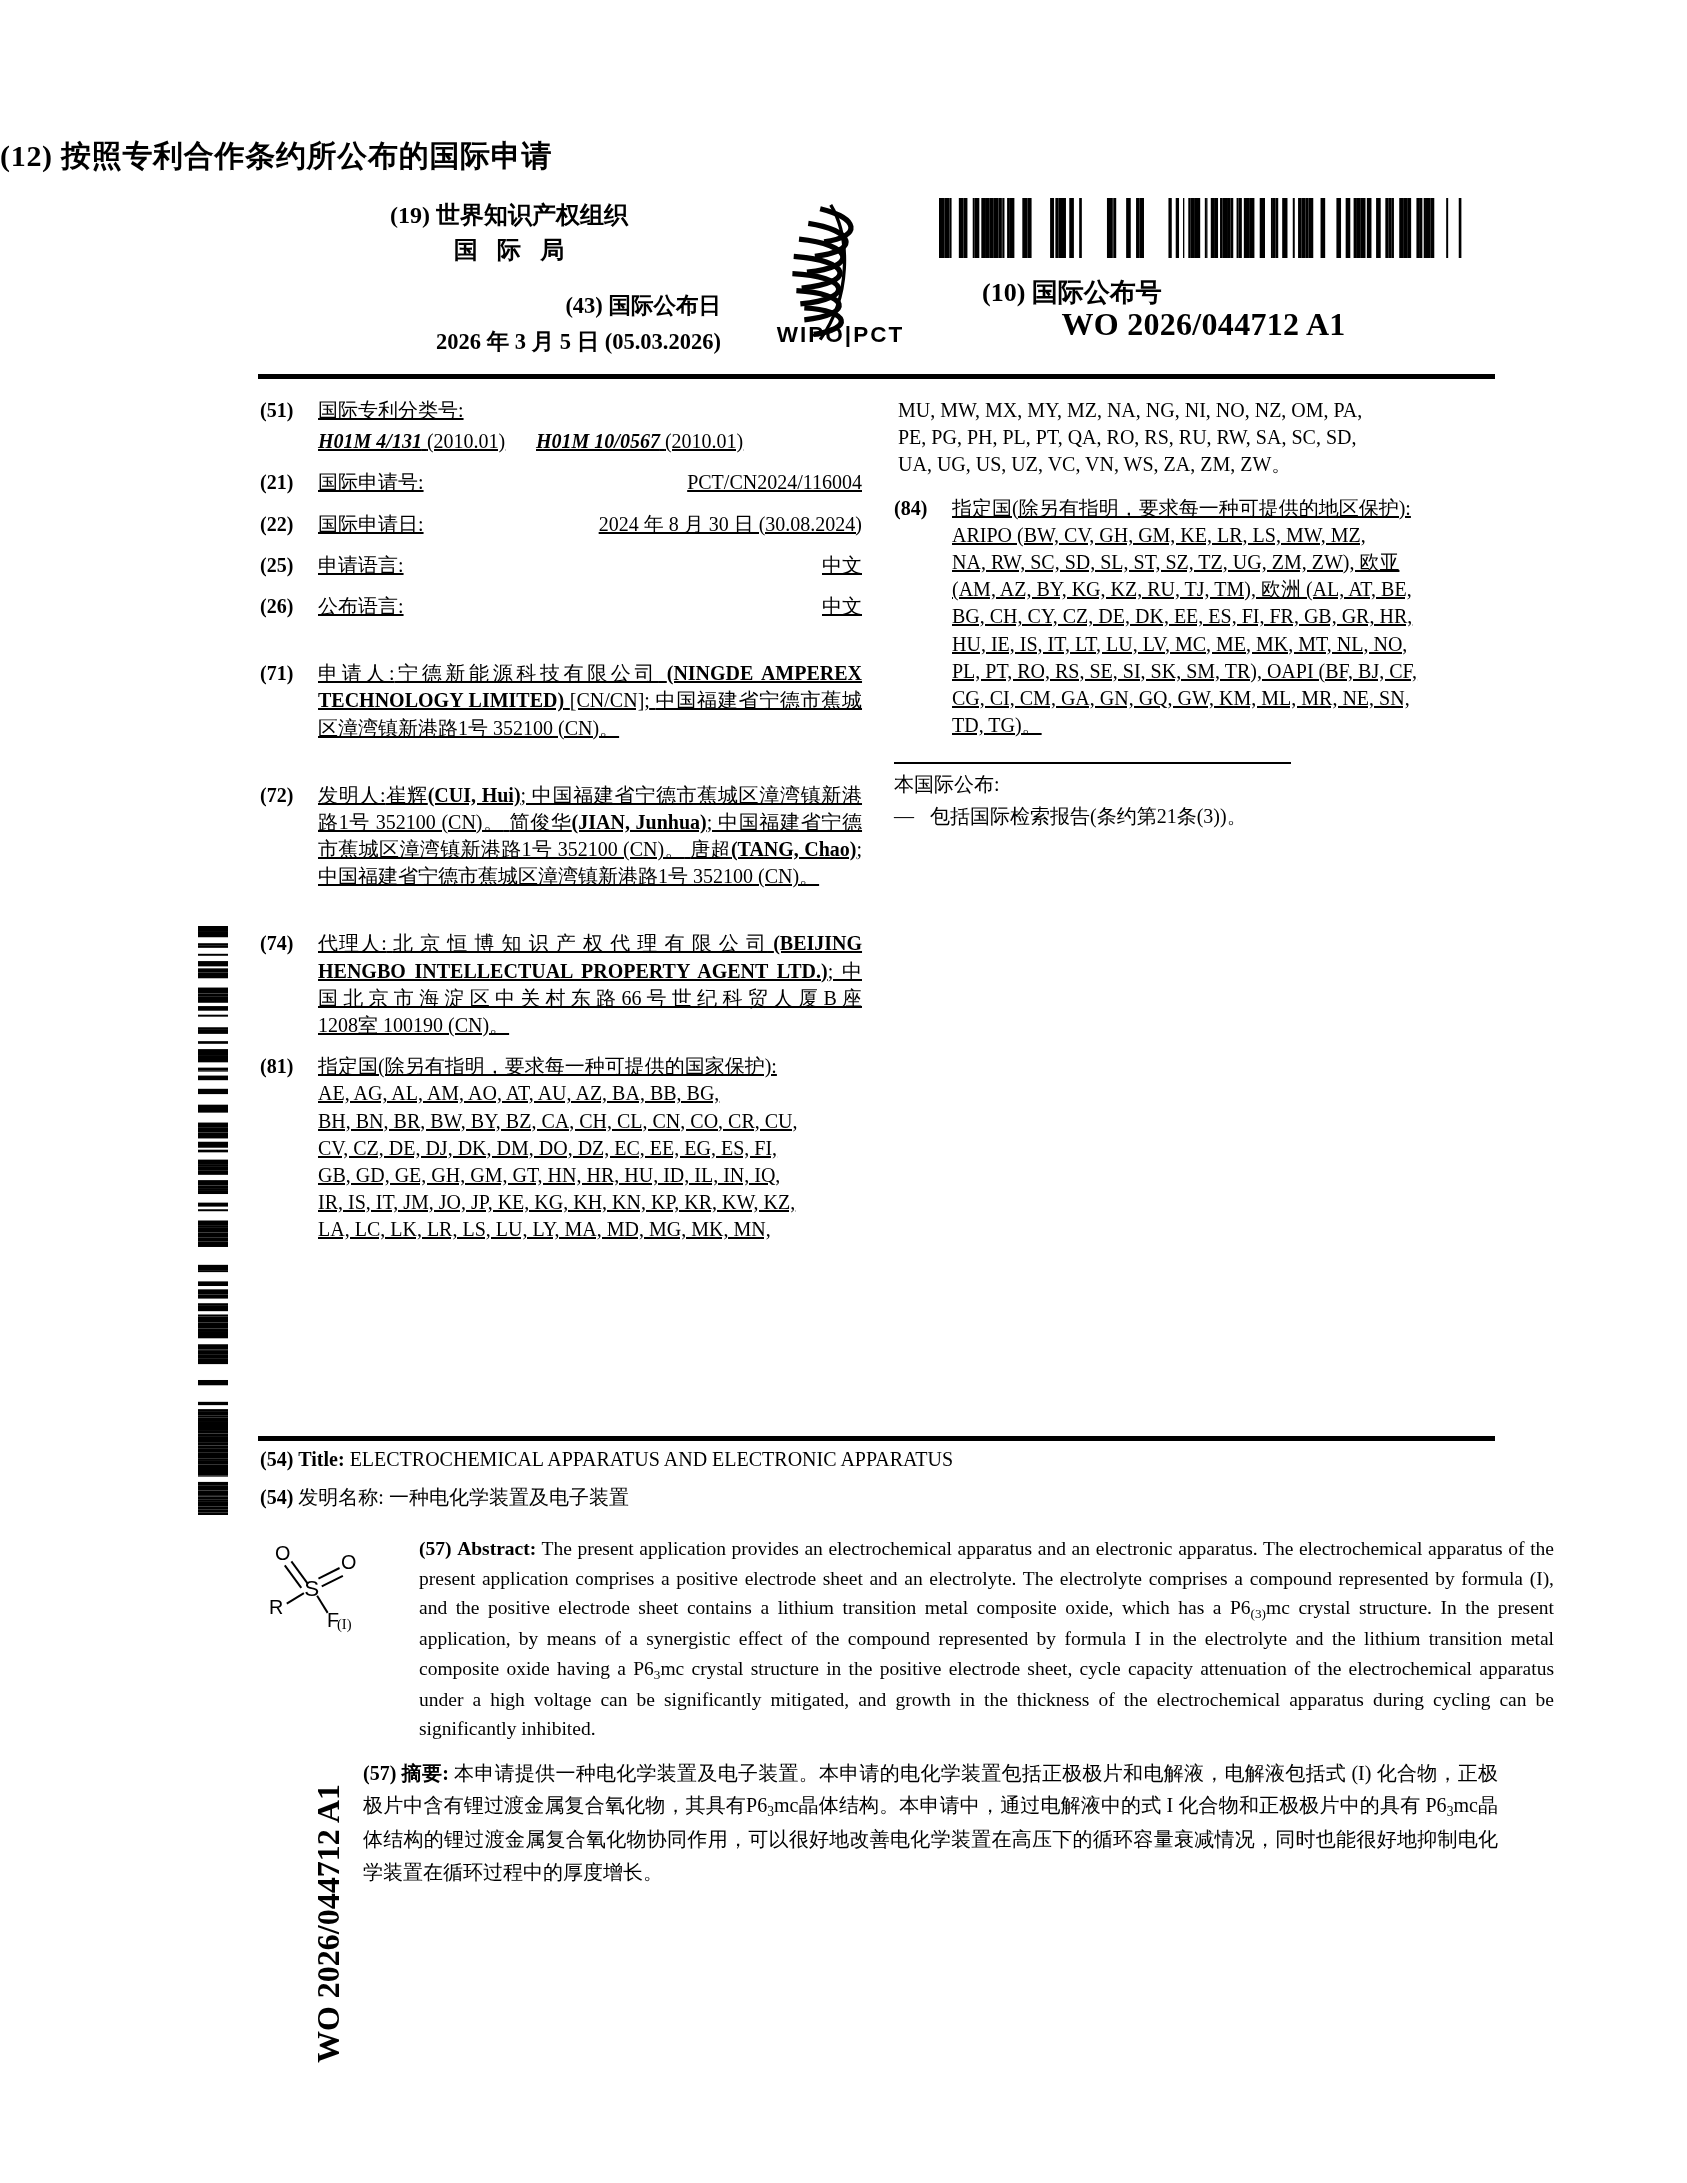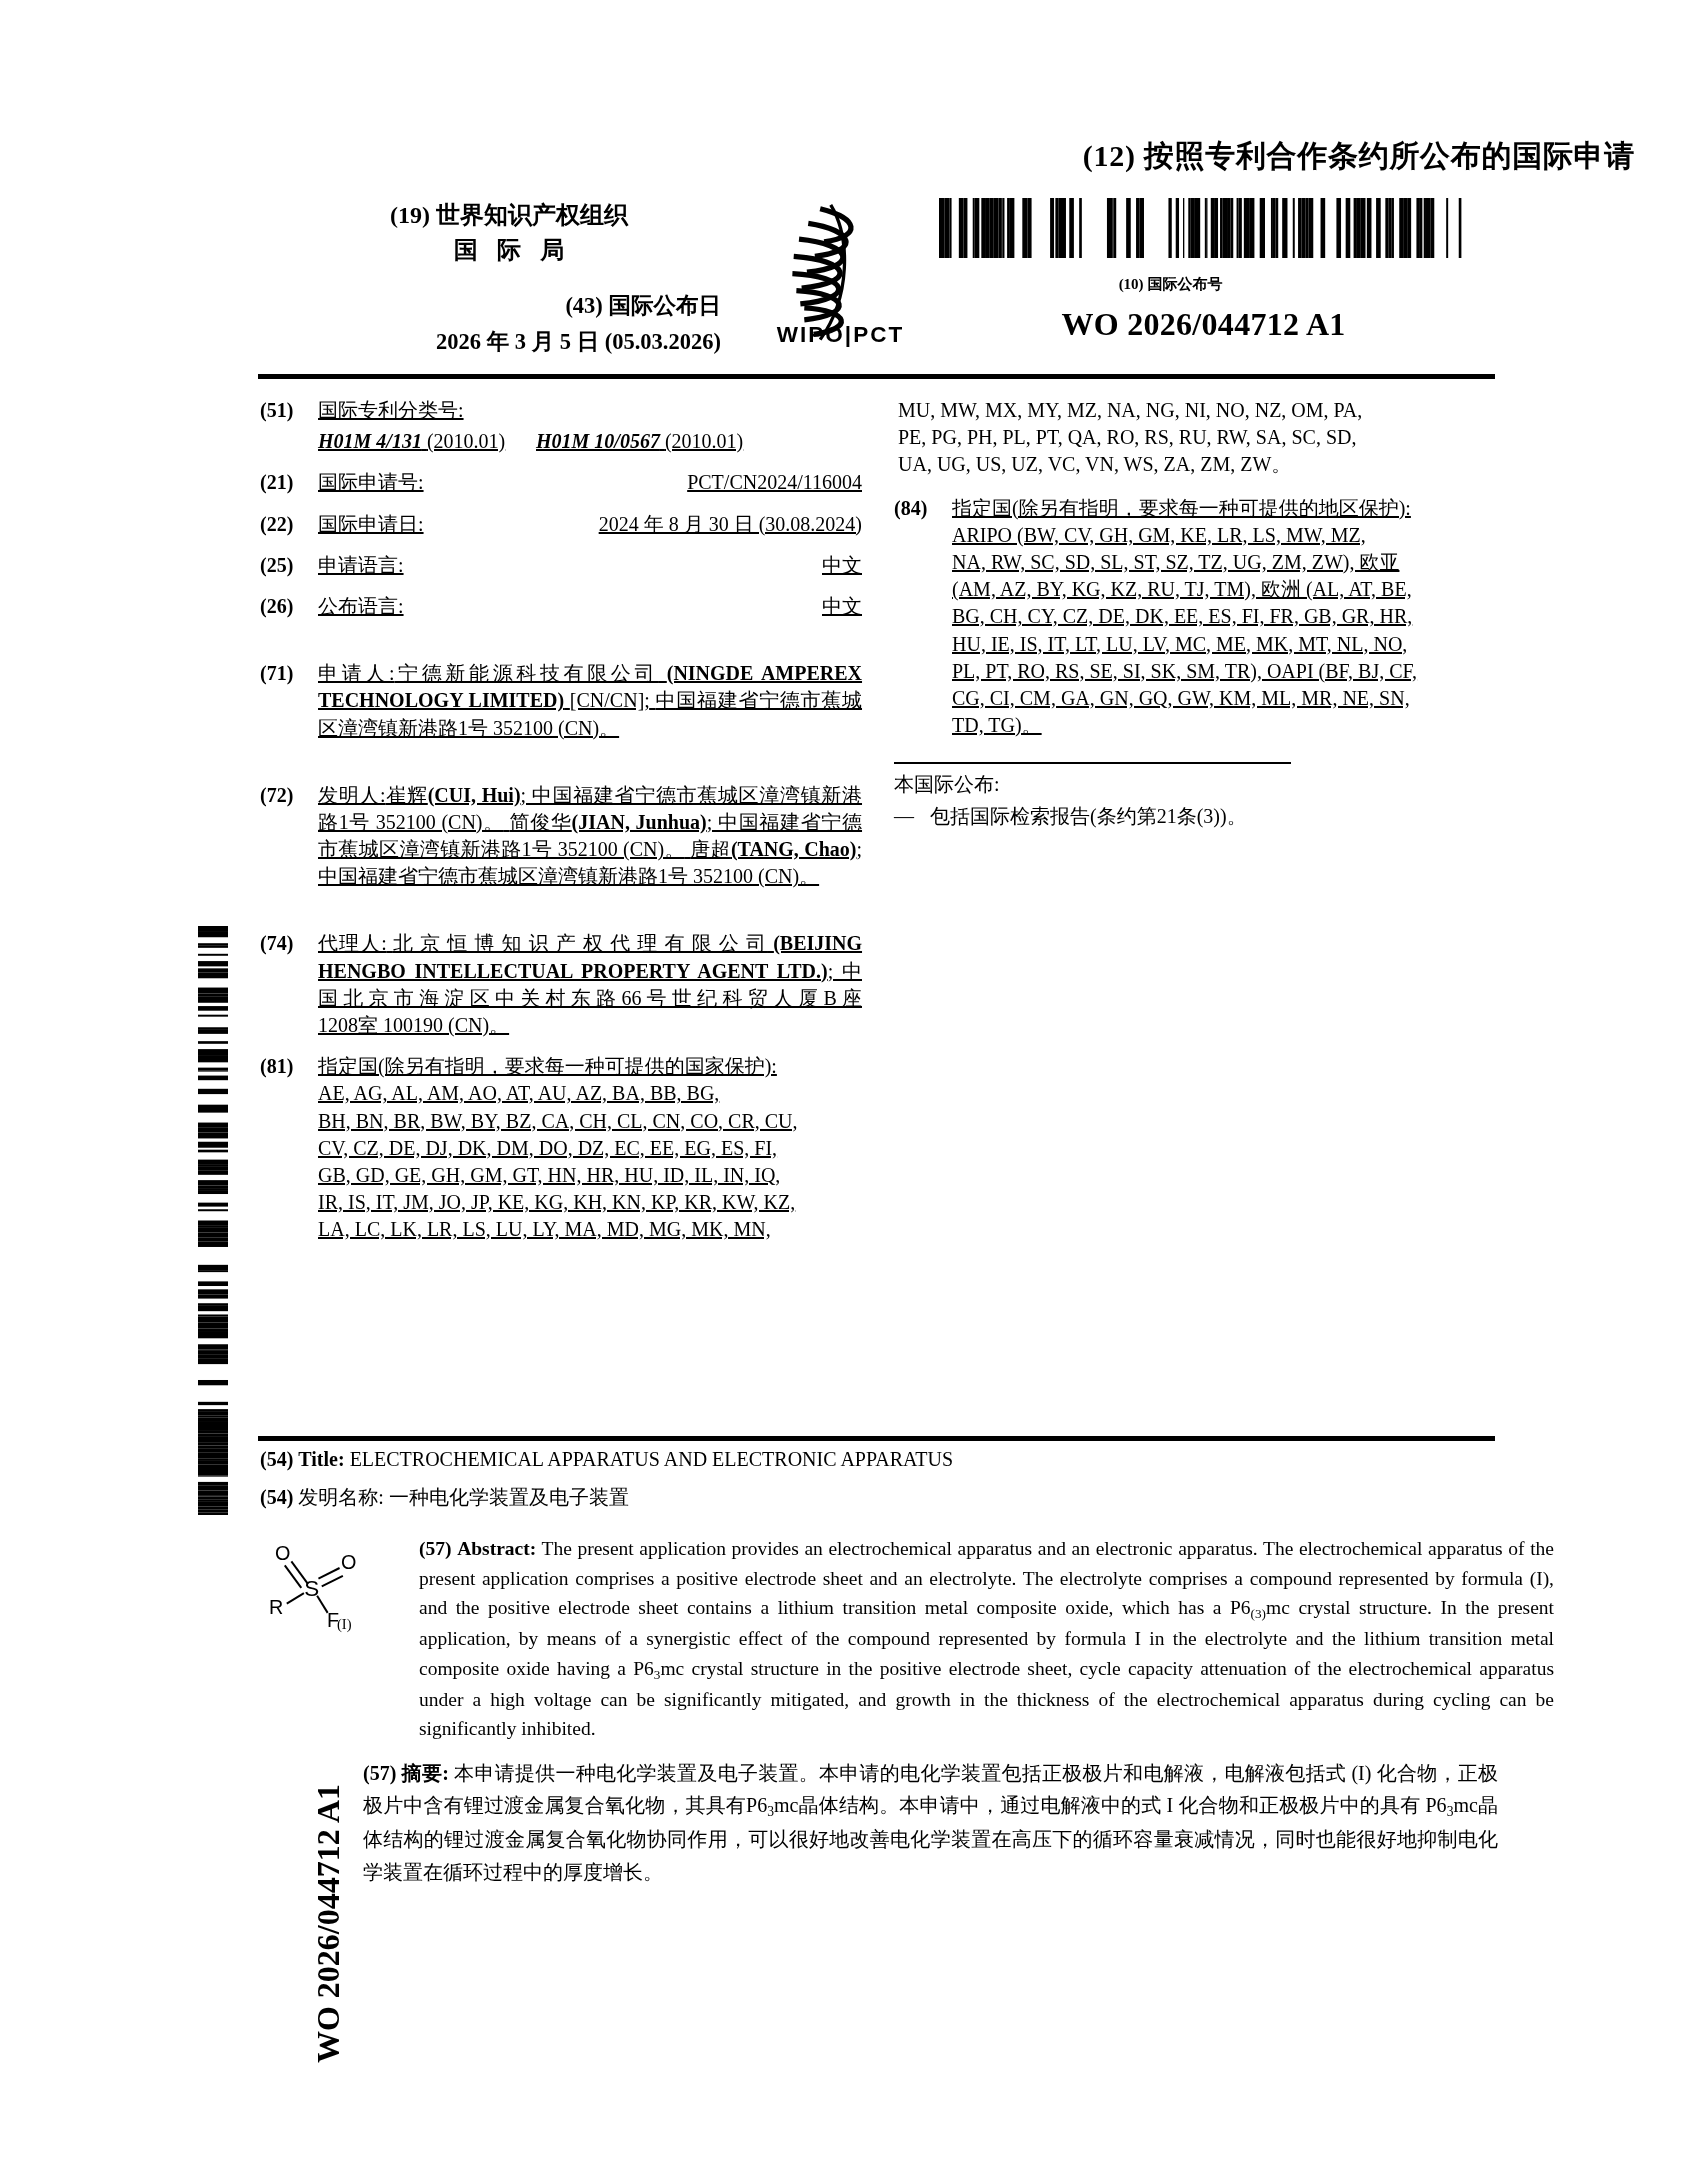"(12) 按照专利合作条约所公布的国际申请" .hdr-title { text-align: right -> left }
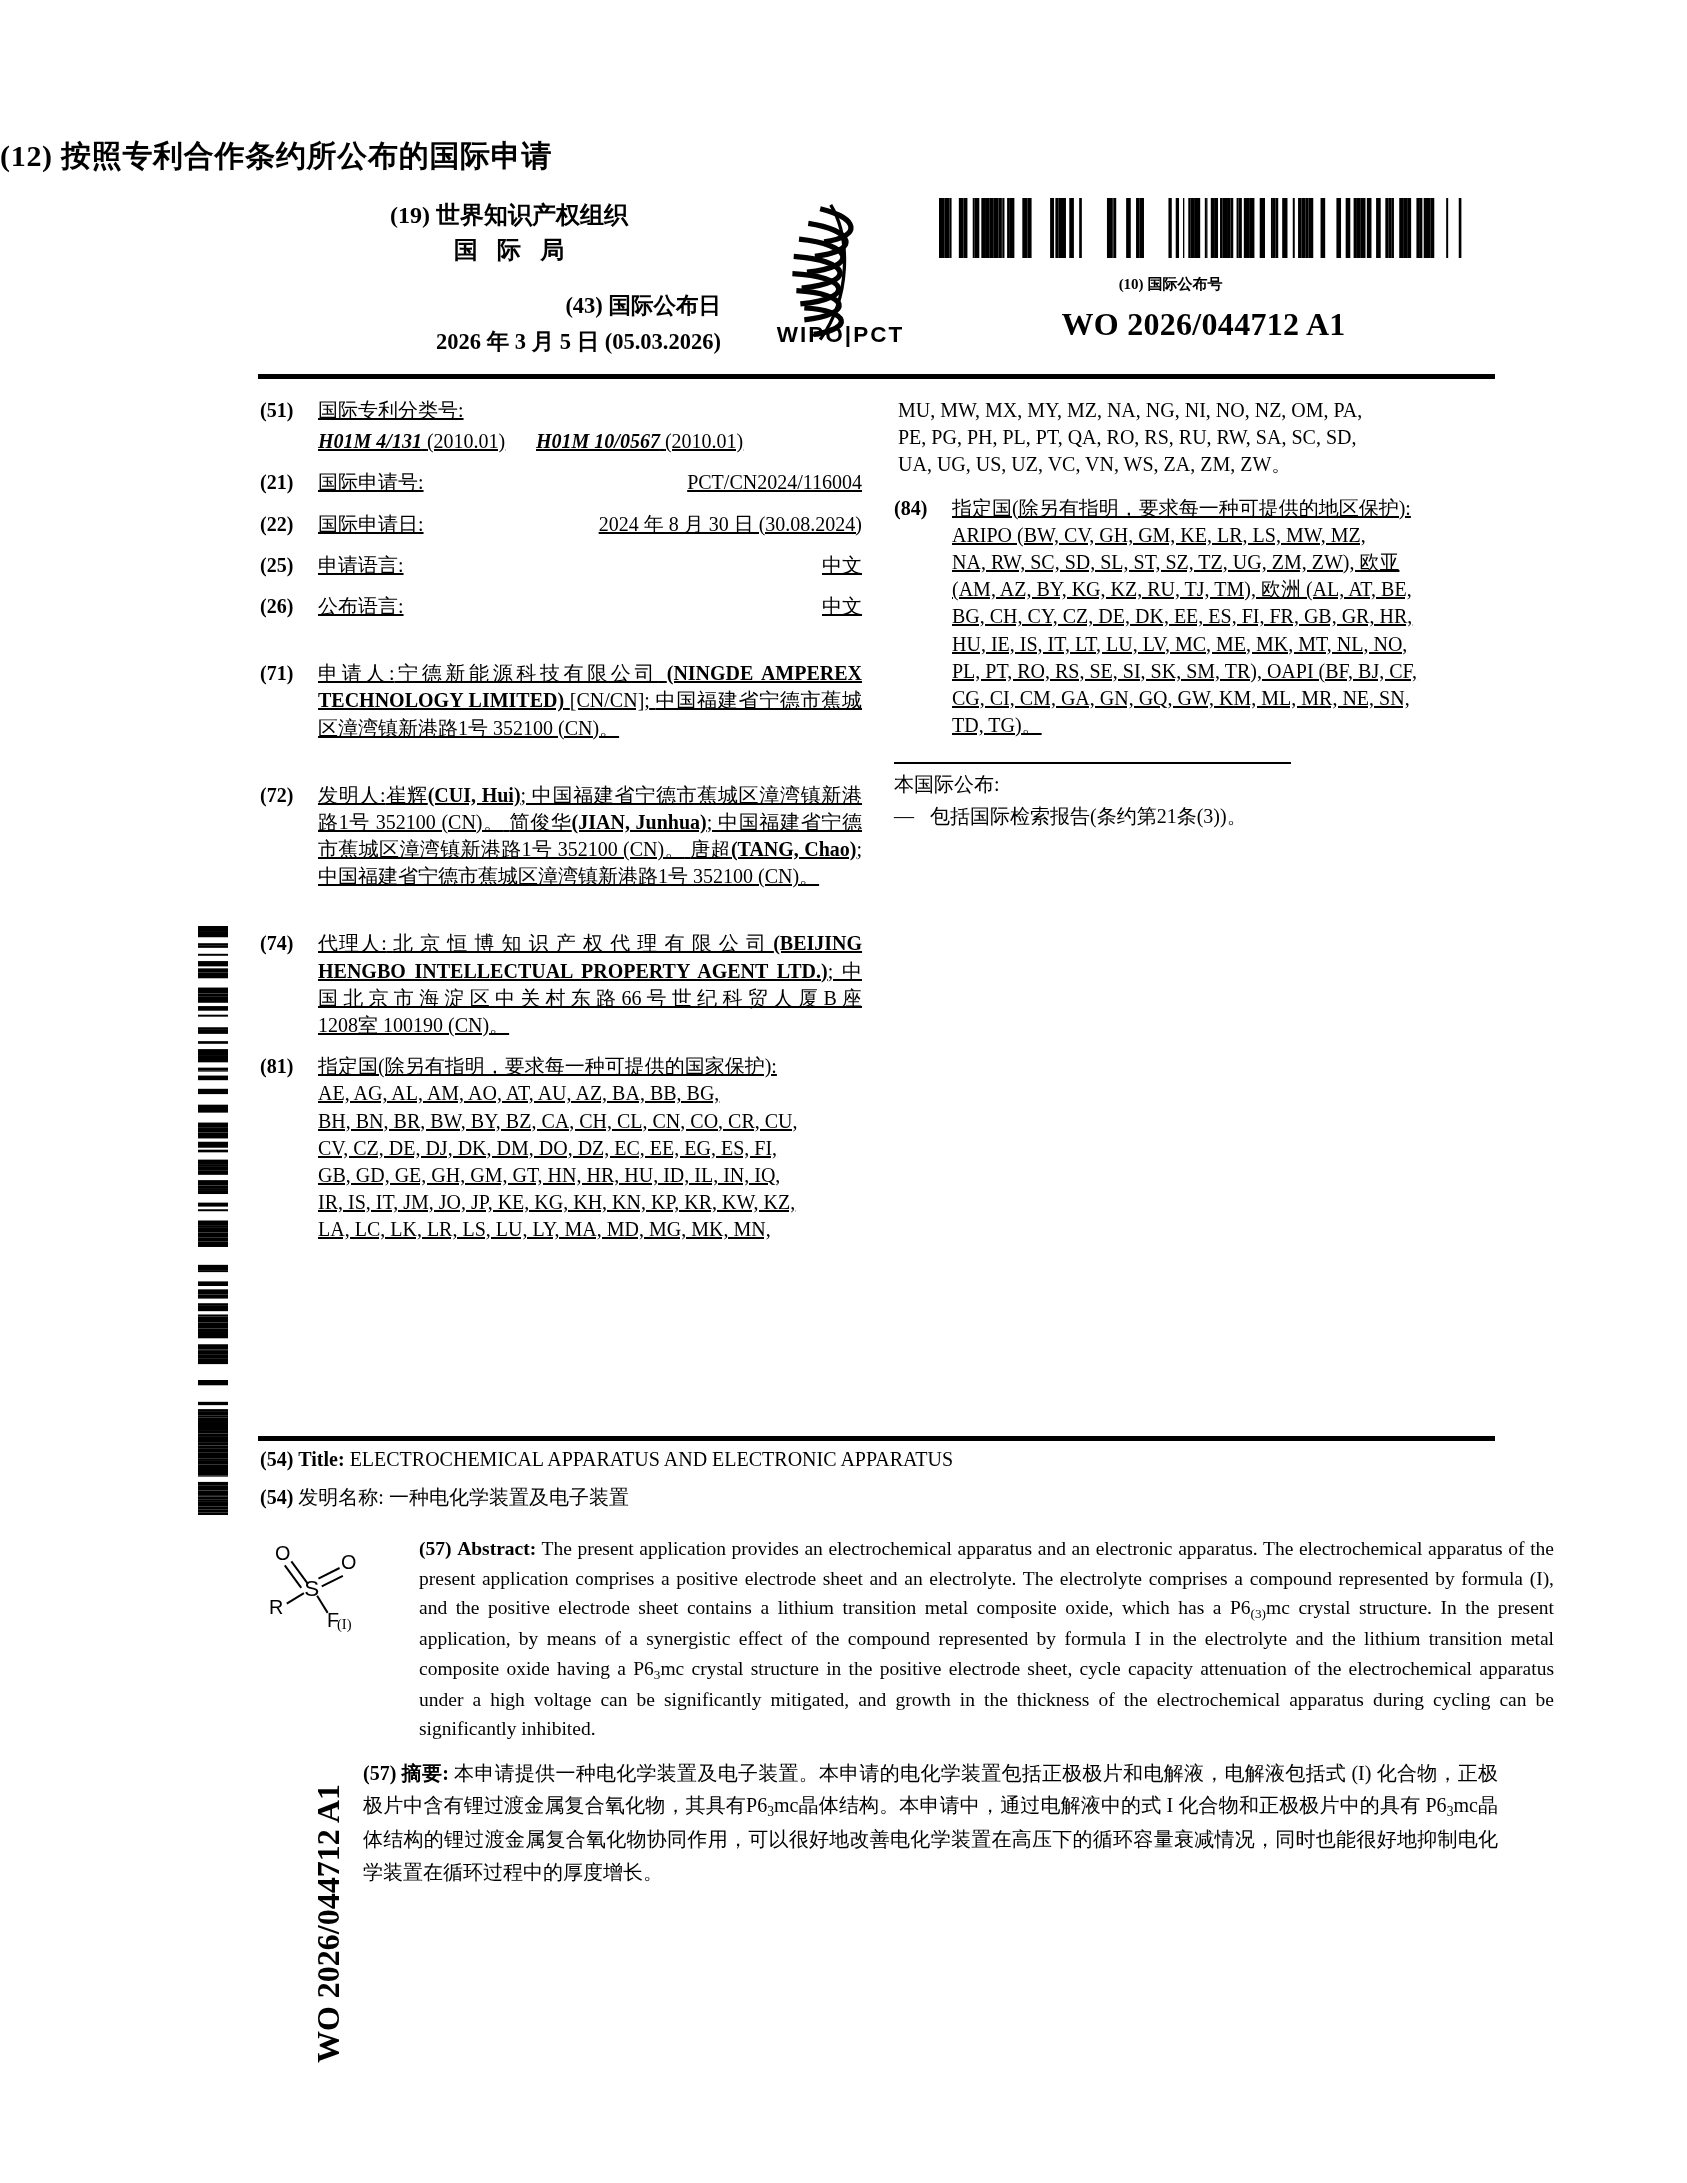"(10) 国际公布号" .pubnum-lbl { font-size: 15px -> 26px; left: 906px -> 982px; text-align: center -> left }
